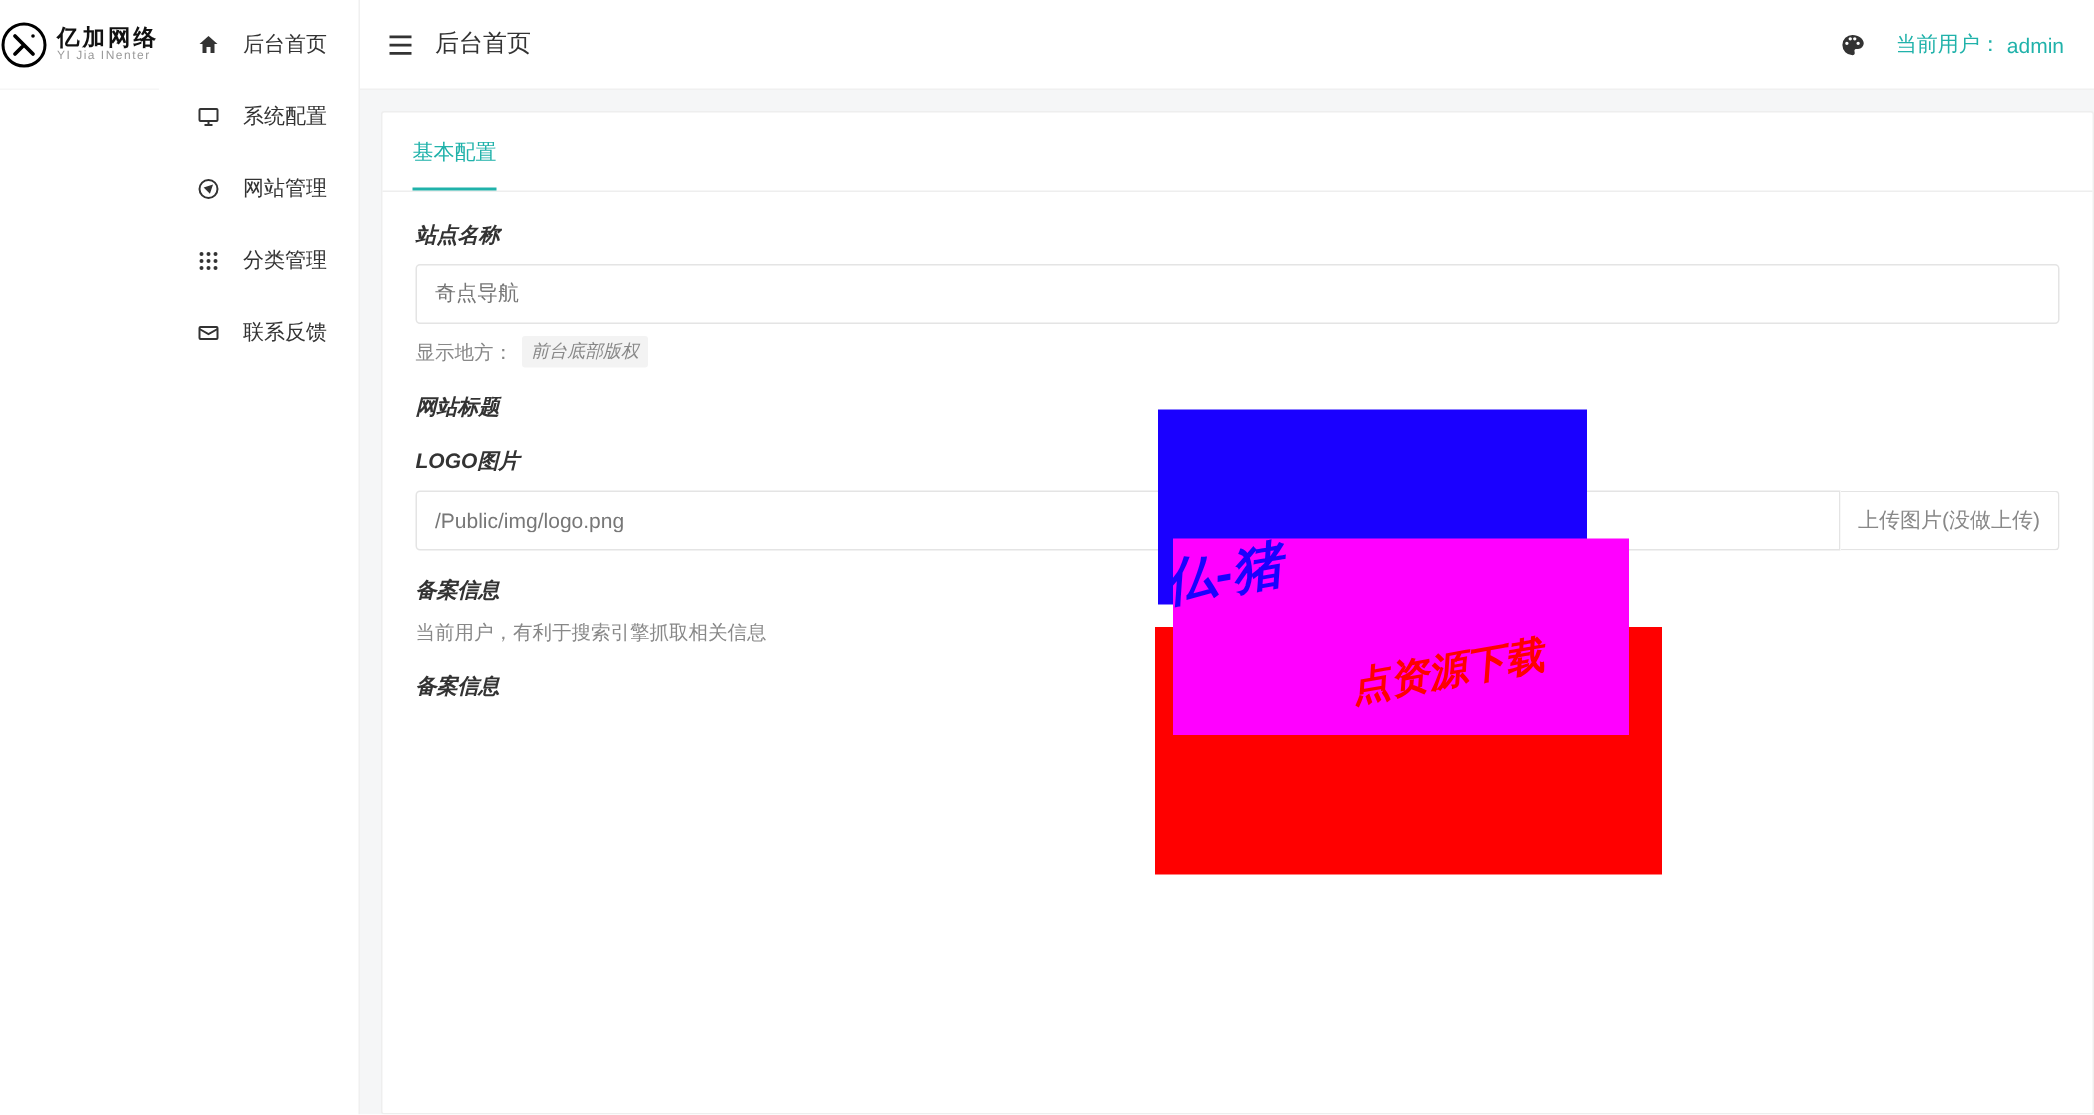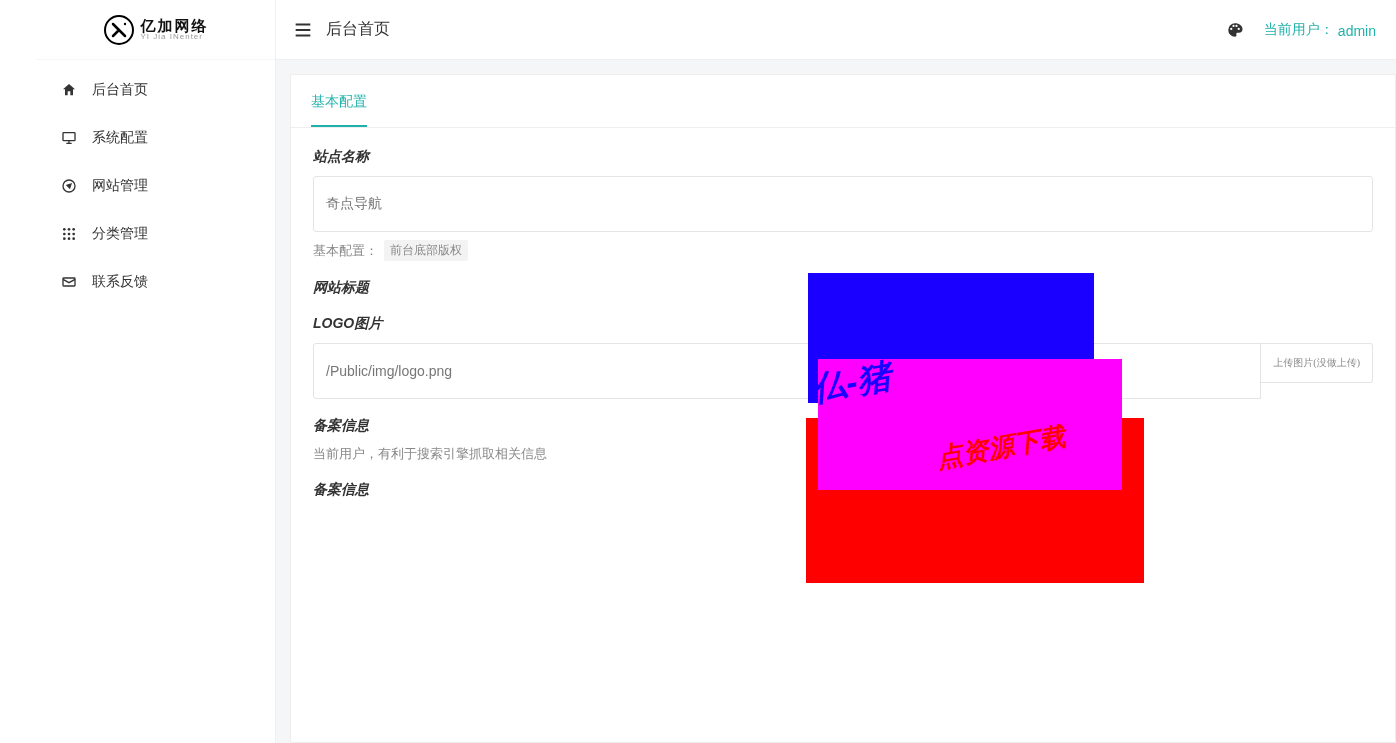"亿加网络" .sidebar { flex-direction: column -> row; margin-left: 36px -> none }
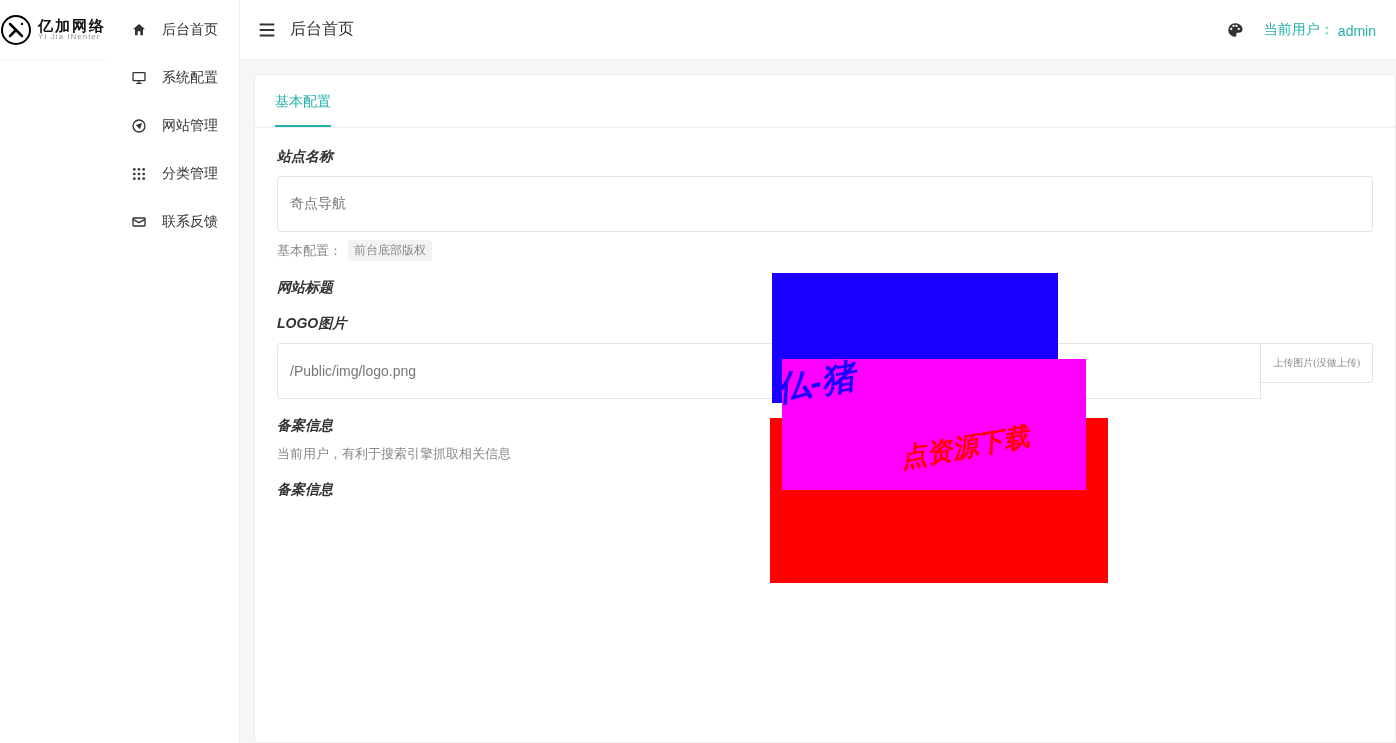"当前用户：" .user-area { align-items: flex-end -> center }
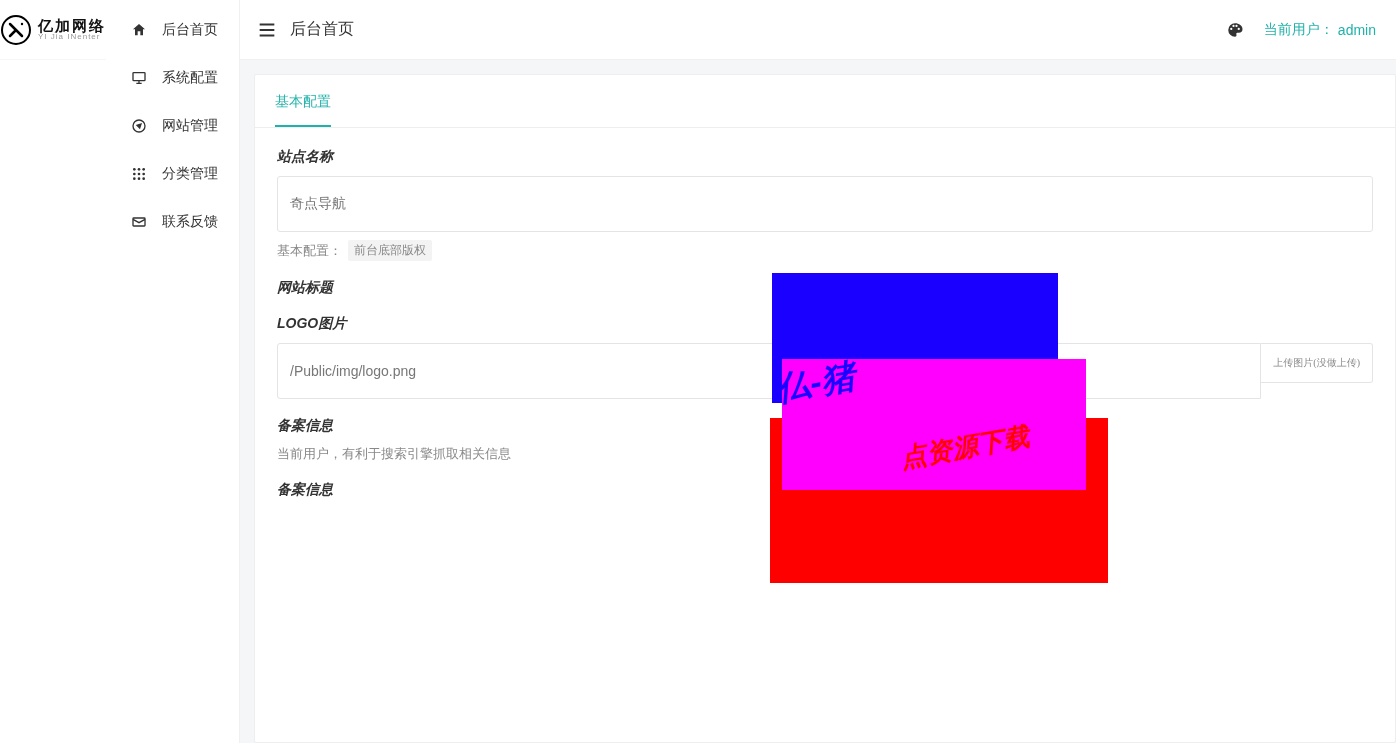"奇点导航" .form-control { height: 56px -> 40px }
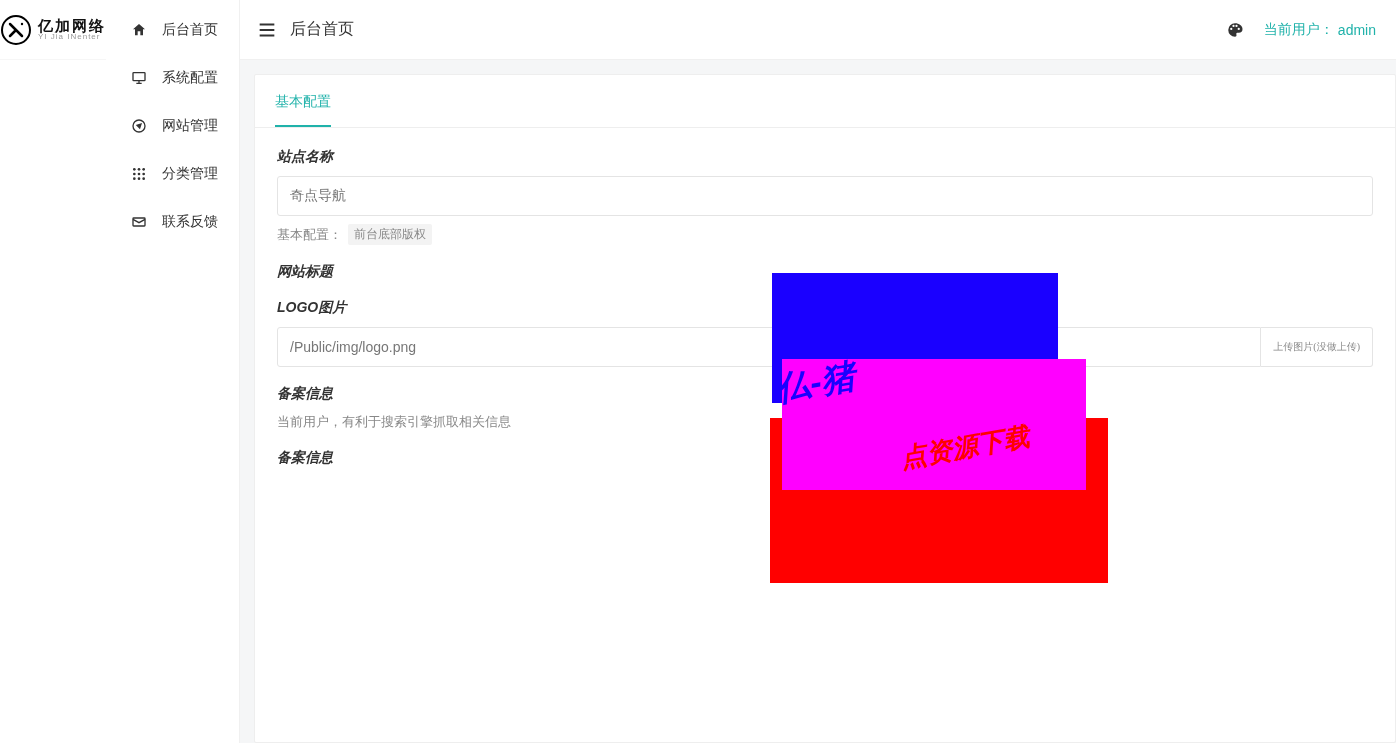"基本配置：" span { text: 基本配置 -> 显示地方 }
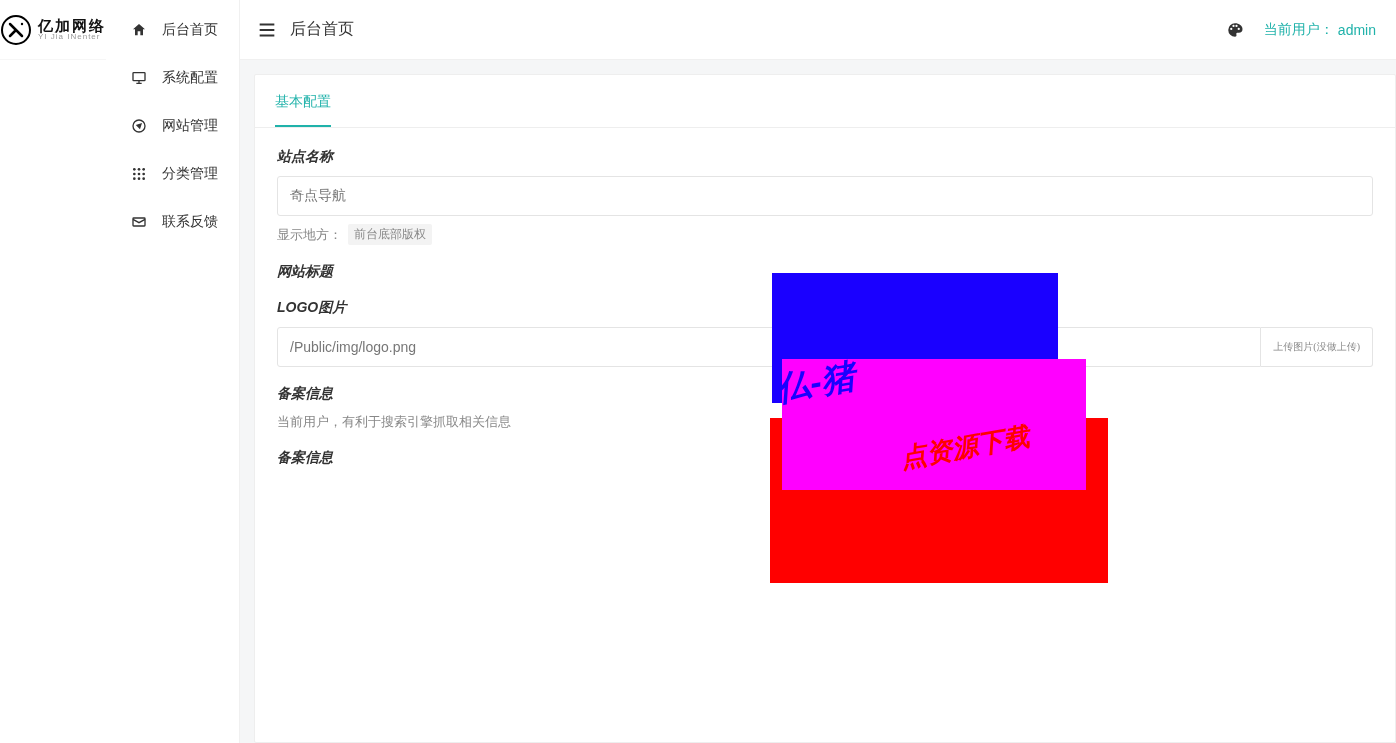"前台底部版权" .help-badge { font-style: none -> italic }
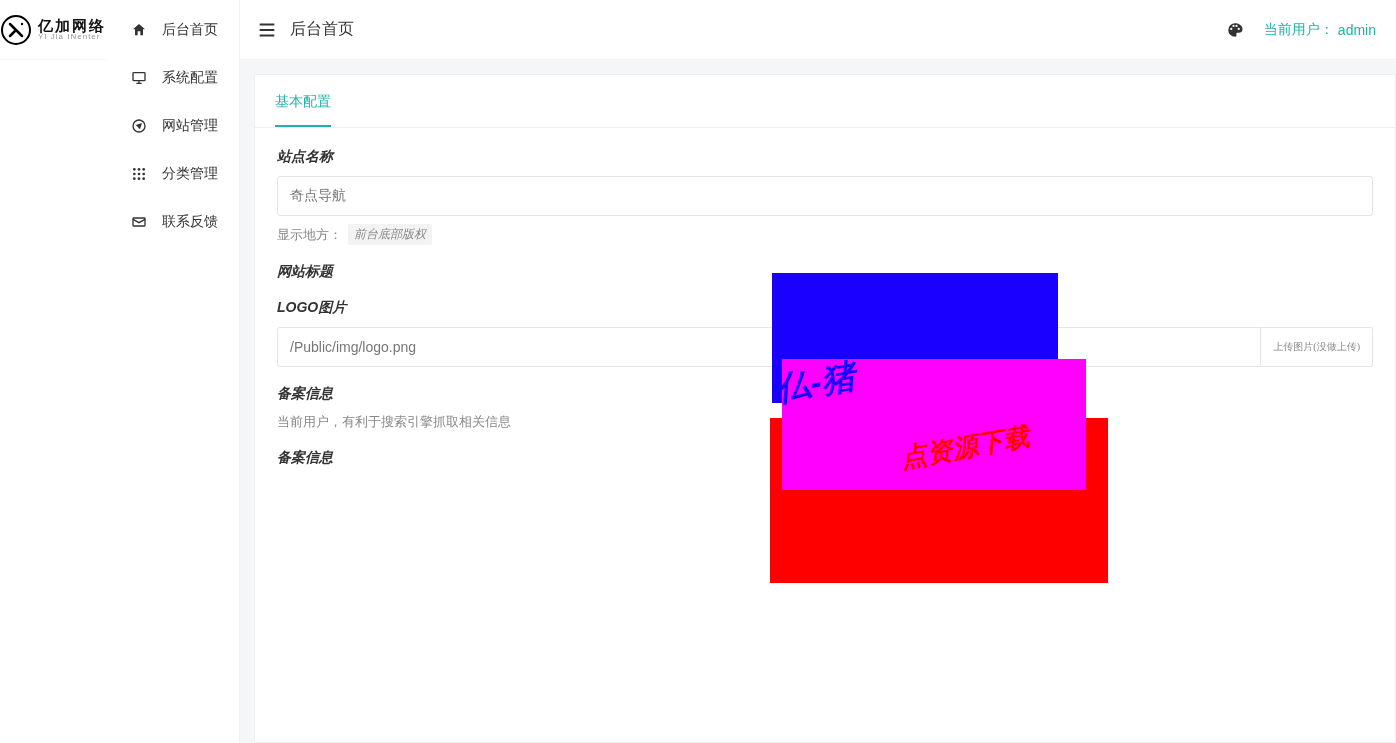"上传图片(没做上传)" .input-group-btn { font-family: Liberation Serif, serif -> none; font-size: 10px -> 14px }
